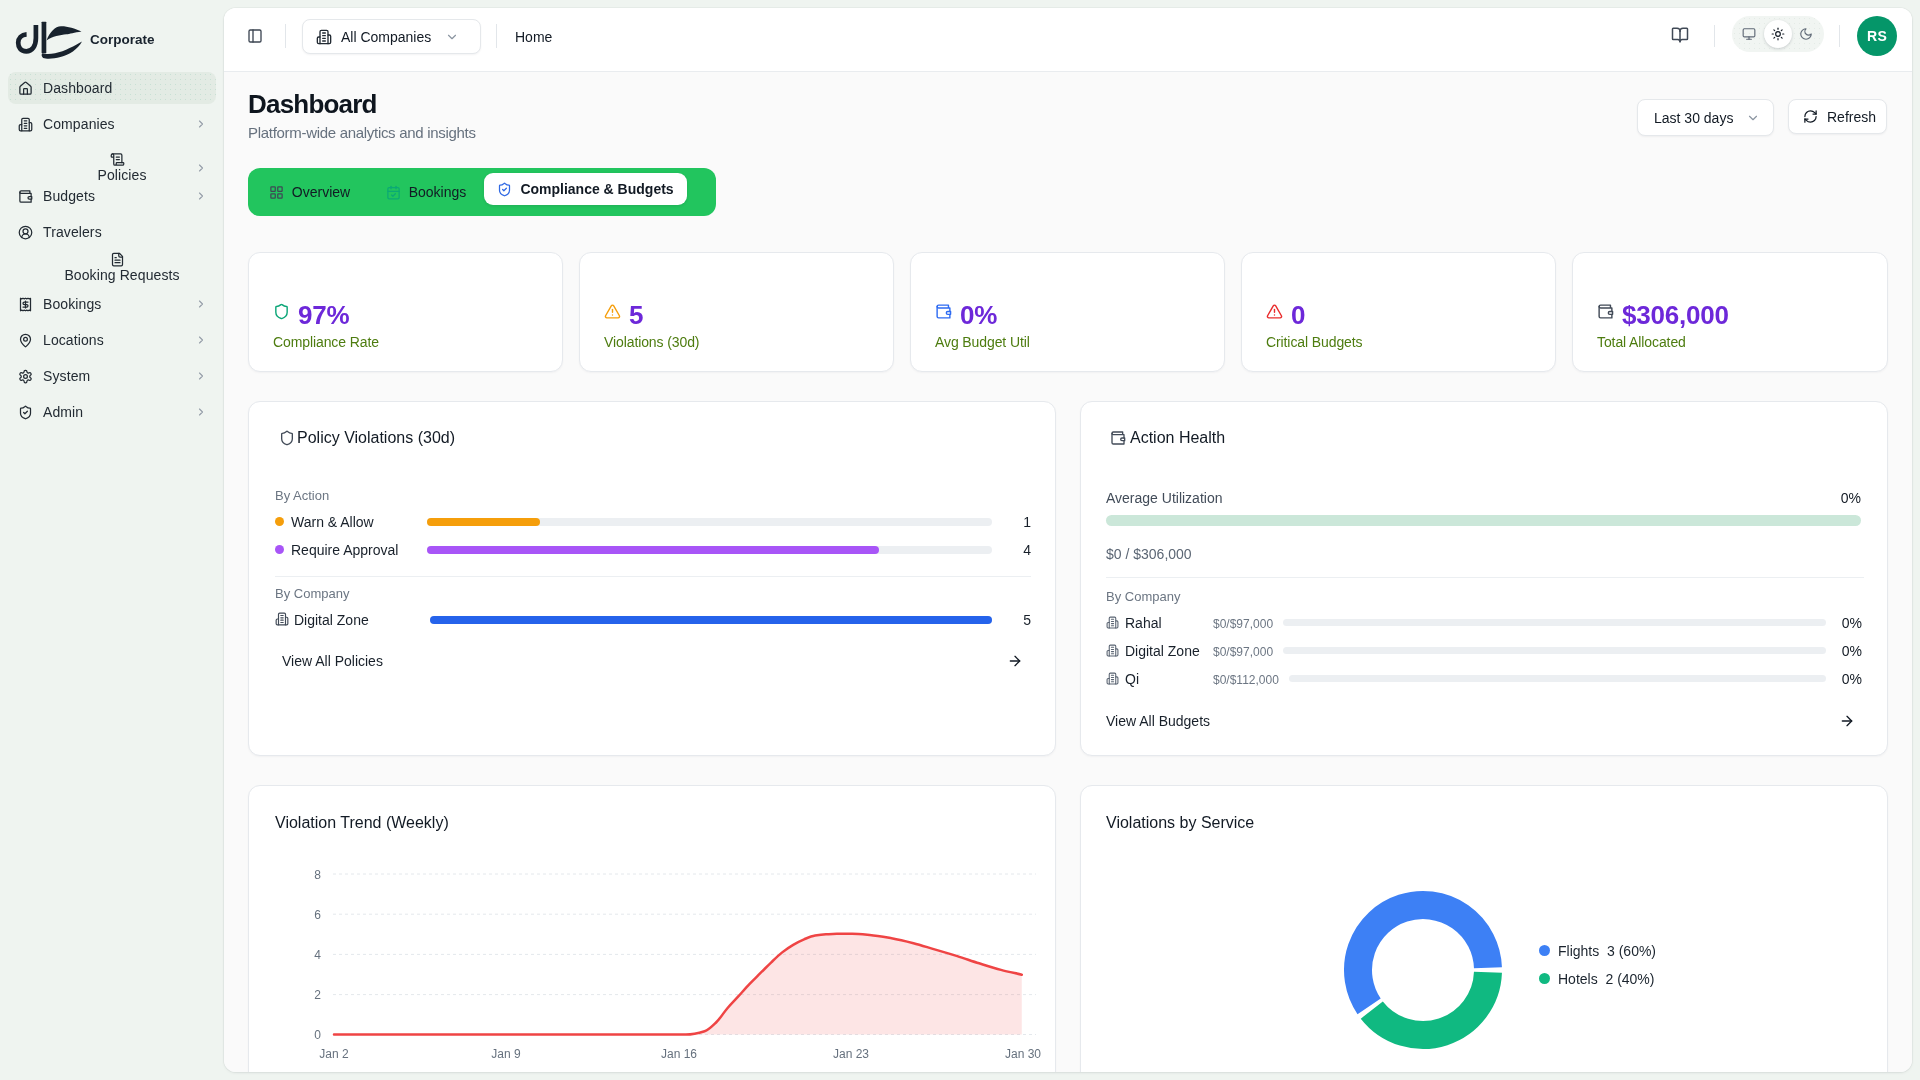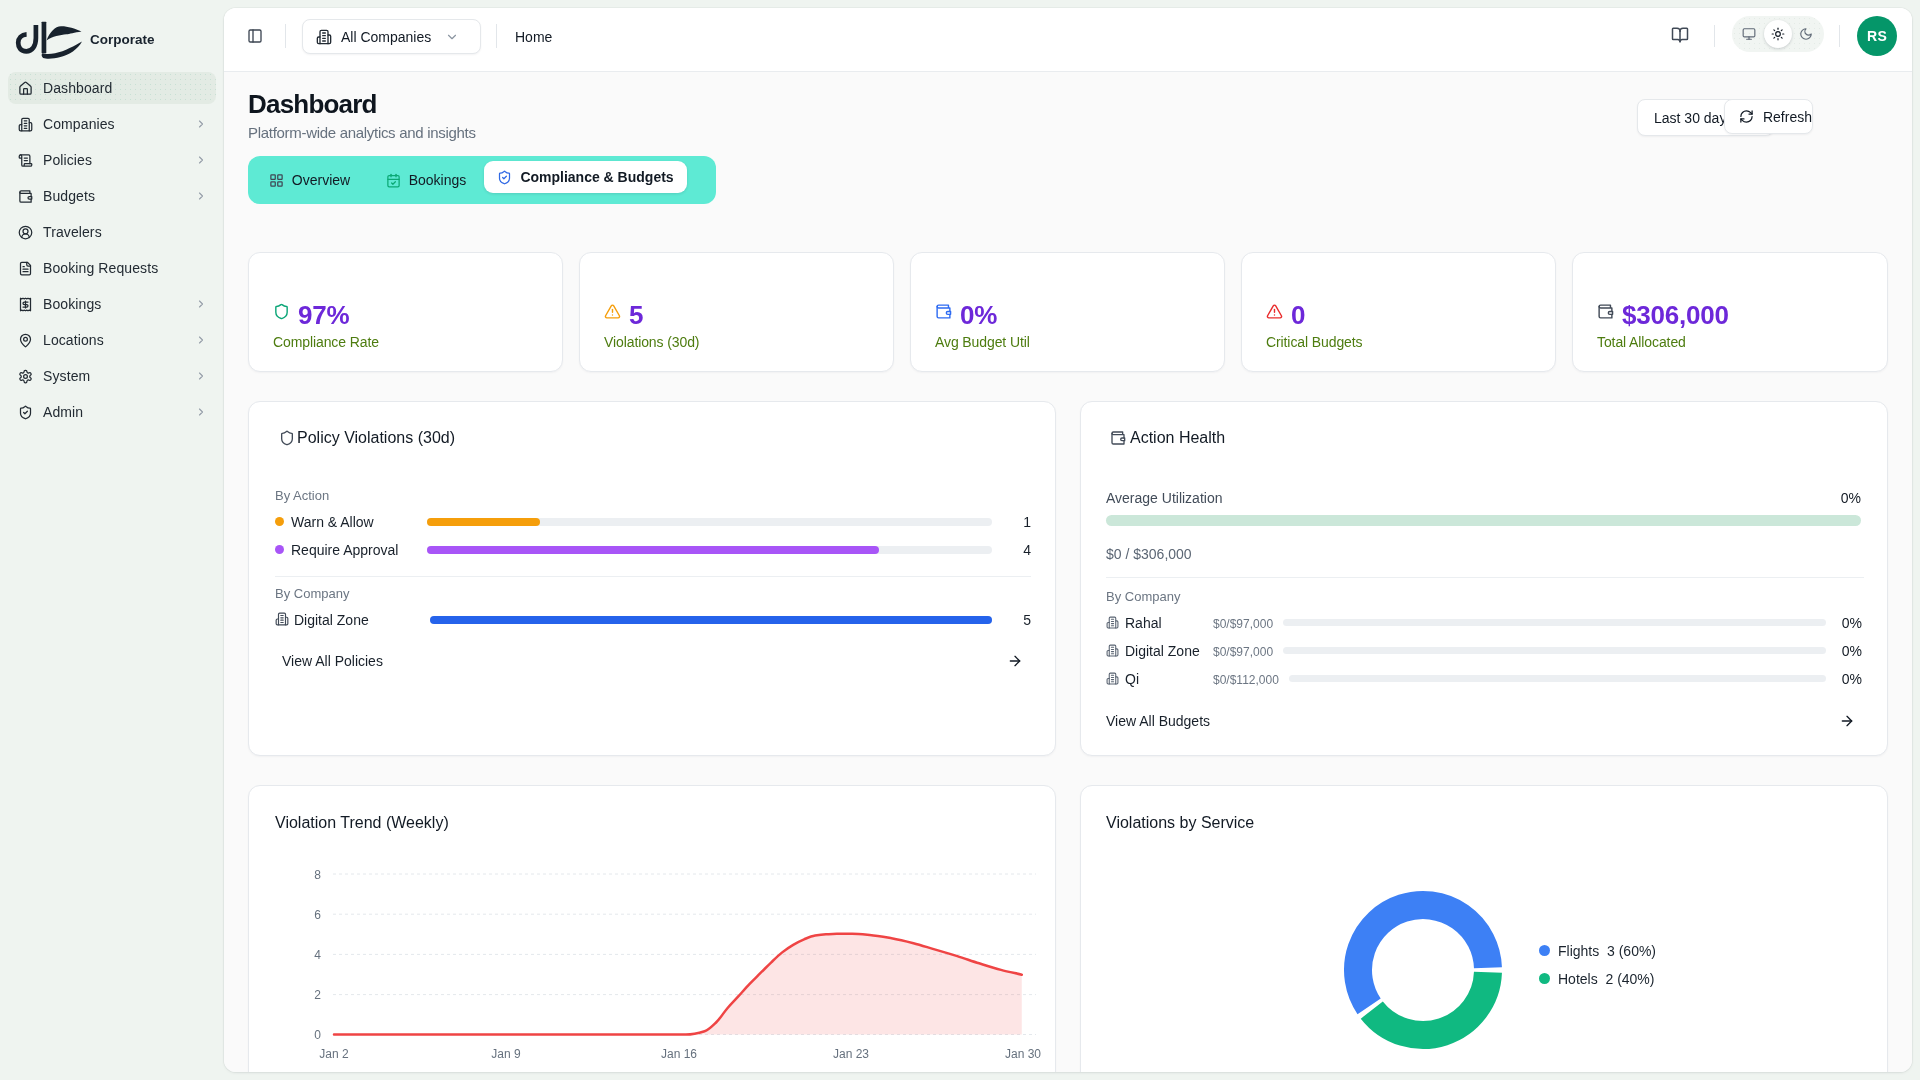"Refresh" div.btn { left: 1500px -> 1564px; width: 89px -> 99px }
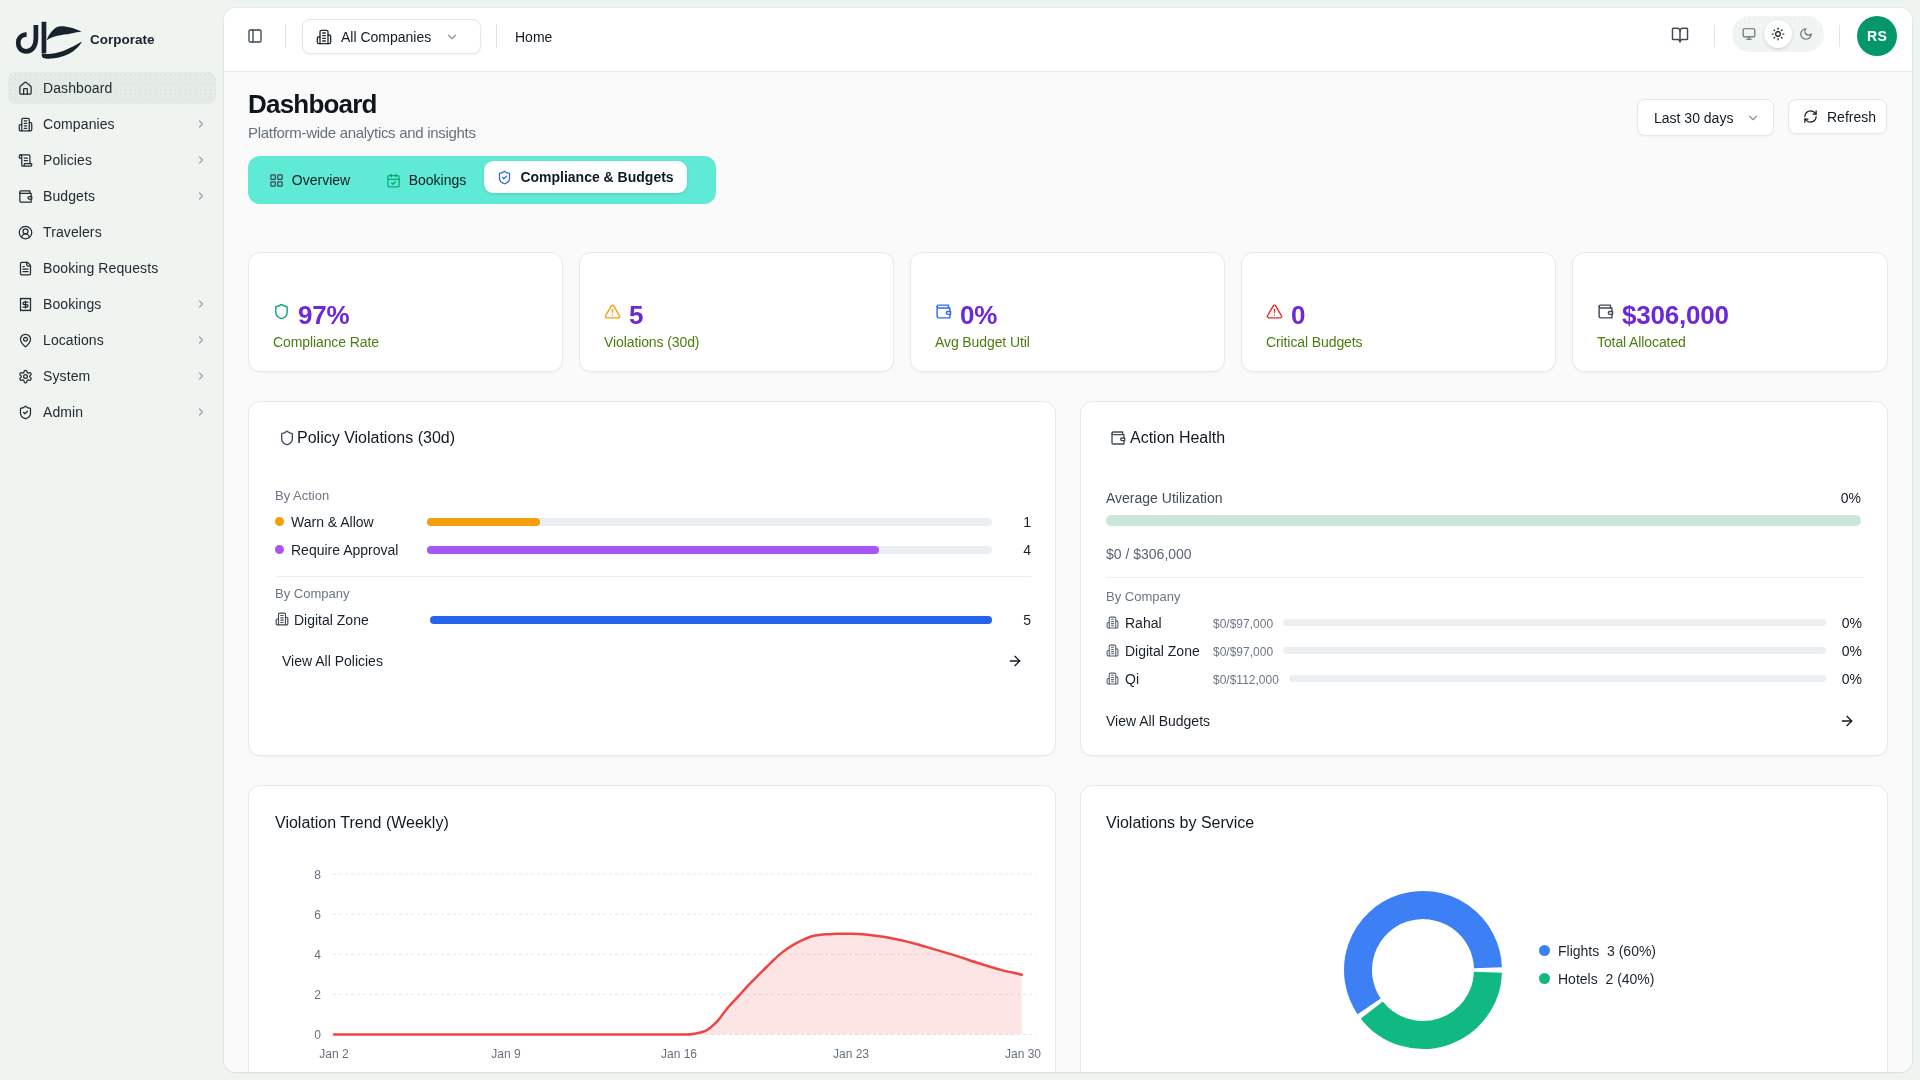"Policies" div.navitem { flex-direction: none -> column; top: 144px -> 152px }
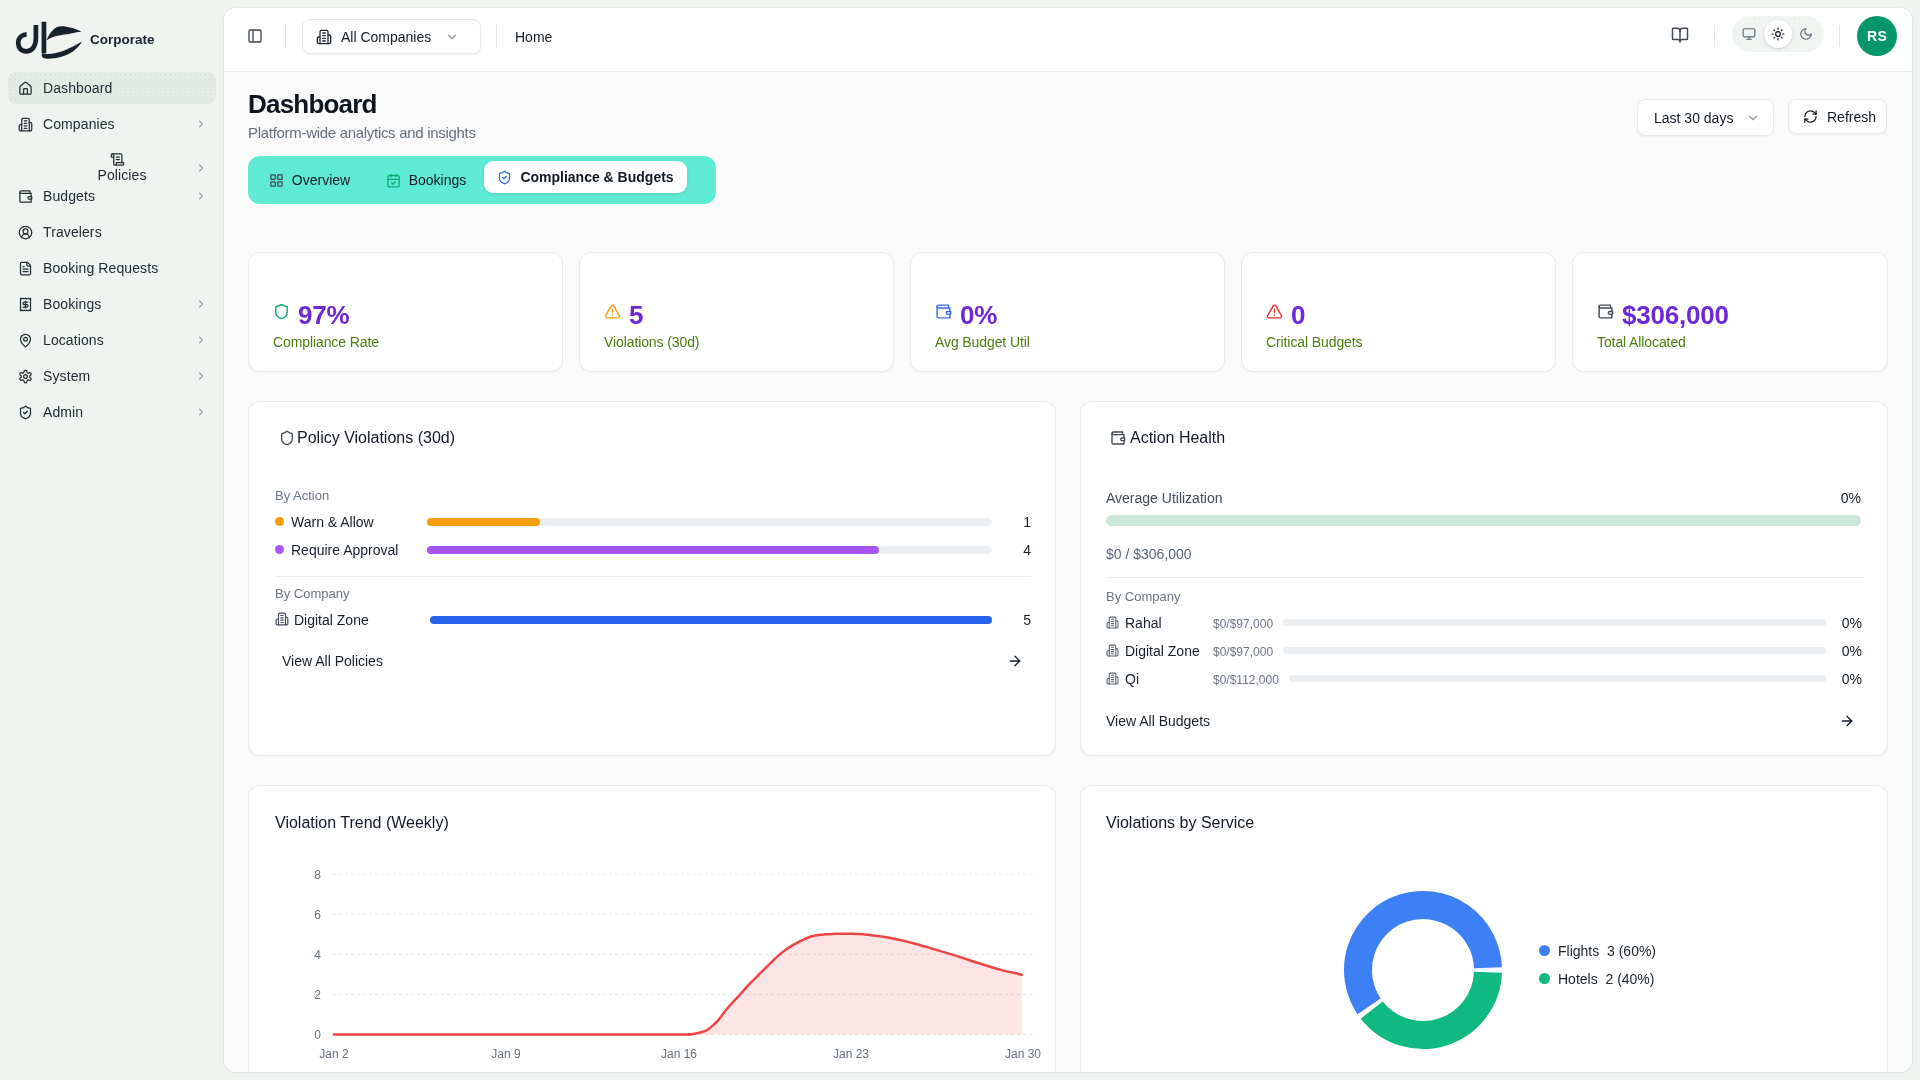"Overview" div.abs { background: #5eead4 -> #22c55e; top: 84px -> 96px }
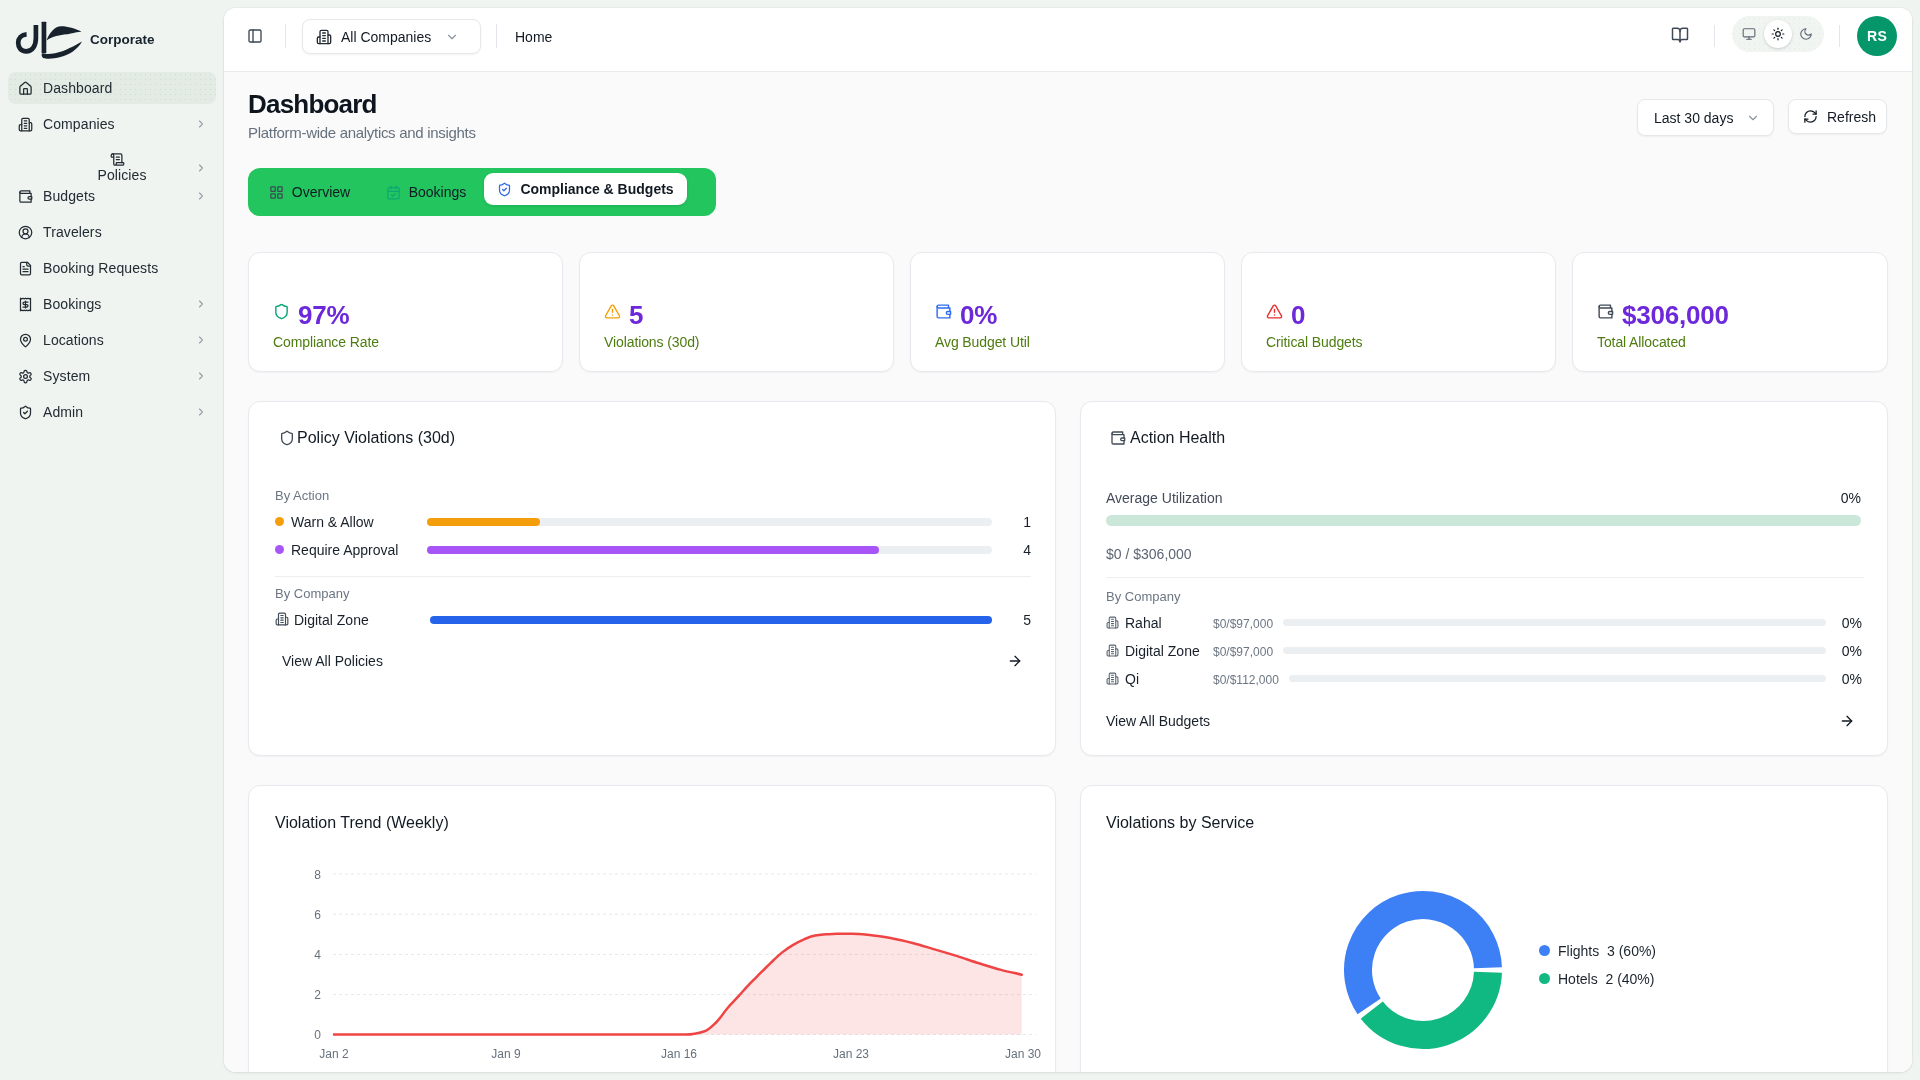"Booking Requests" div.navitem { flex-direction: none -> column }
